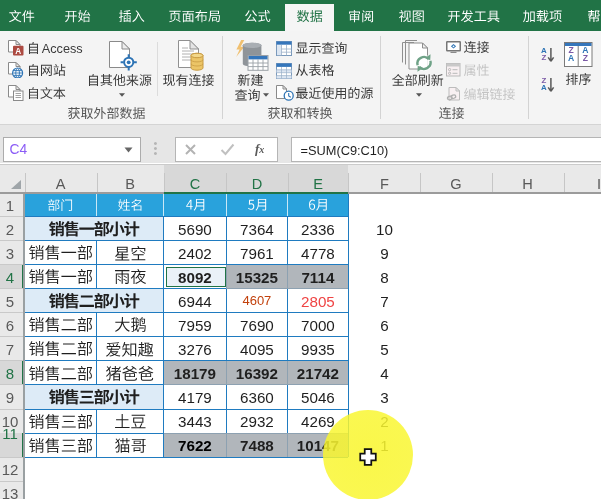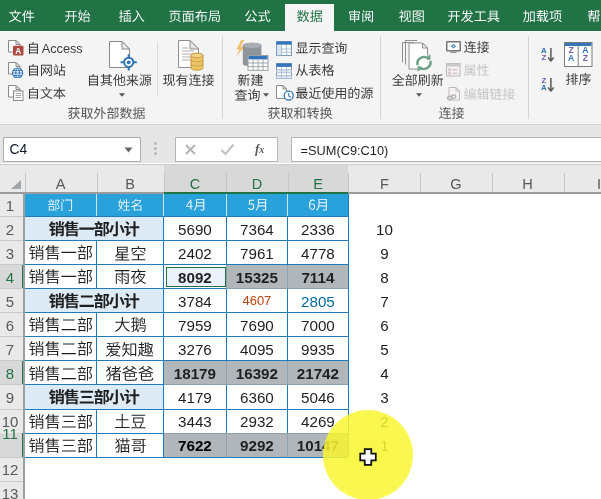"C4" div { color: #0f172a -> #8b5cf6 }
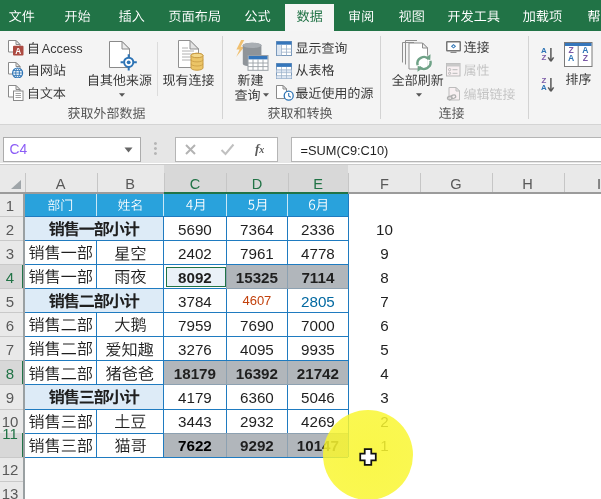"3784" div { text: 3784 -> 6944 }
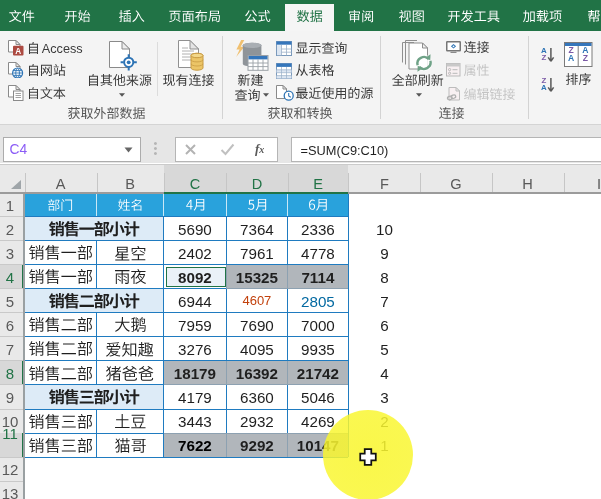"2805" div { color: #0369a1 -> #ef4444 }
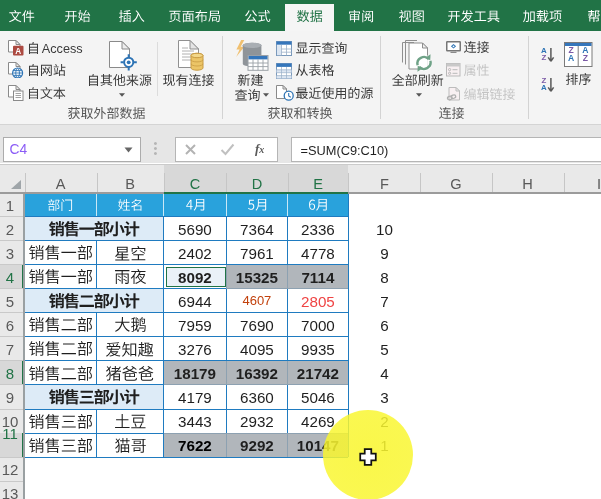"9292" div { text: 9292 -> 7488 }
